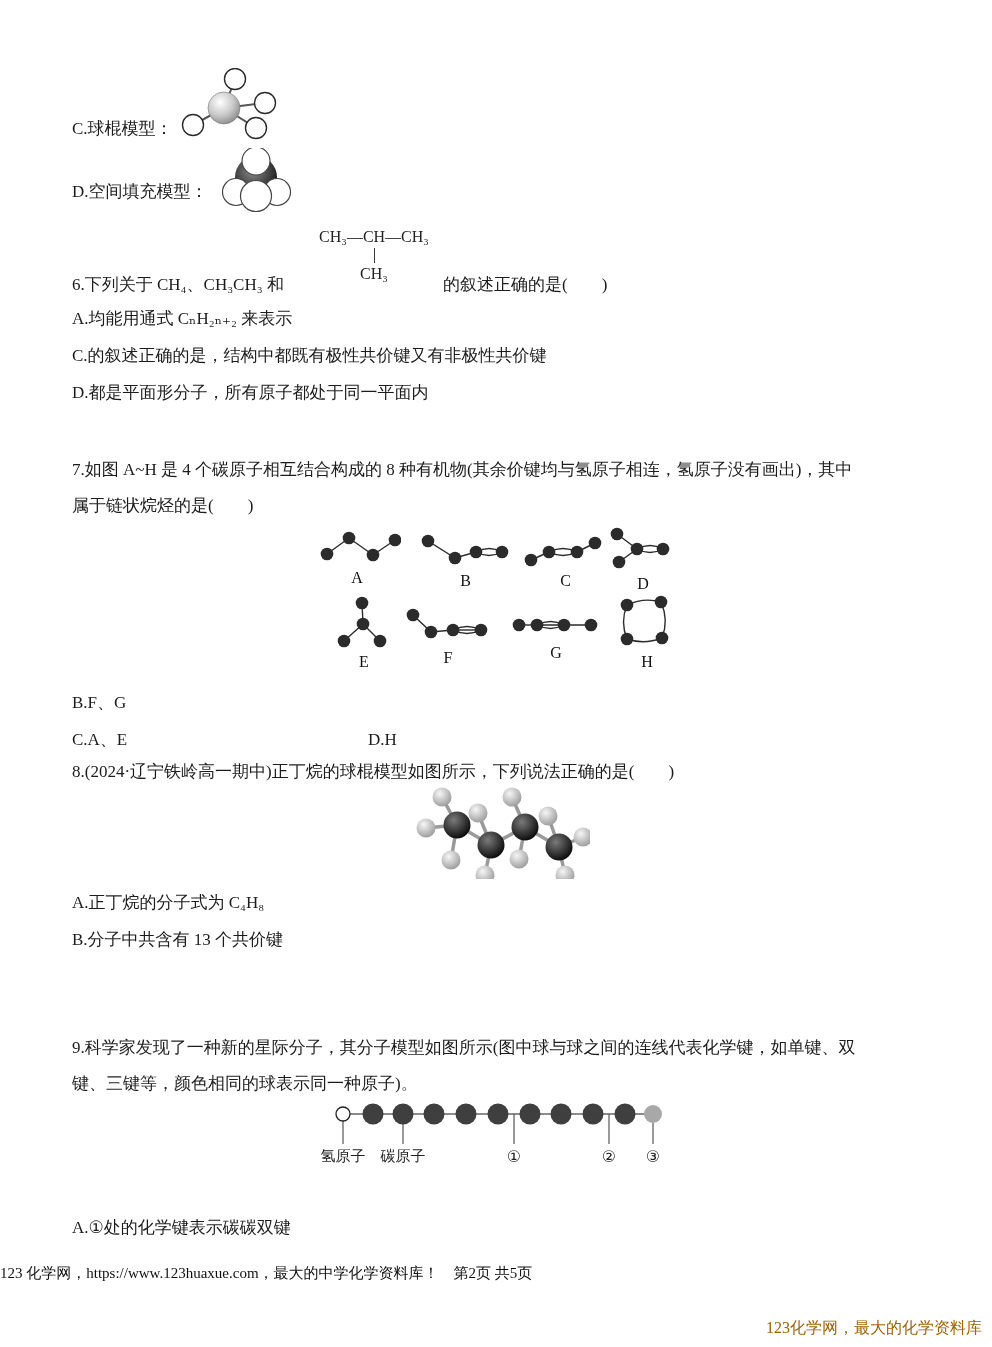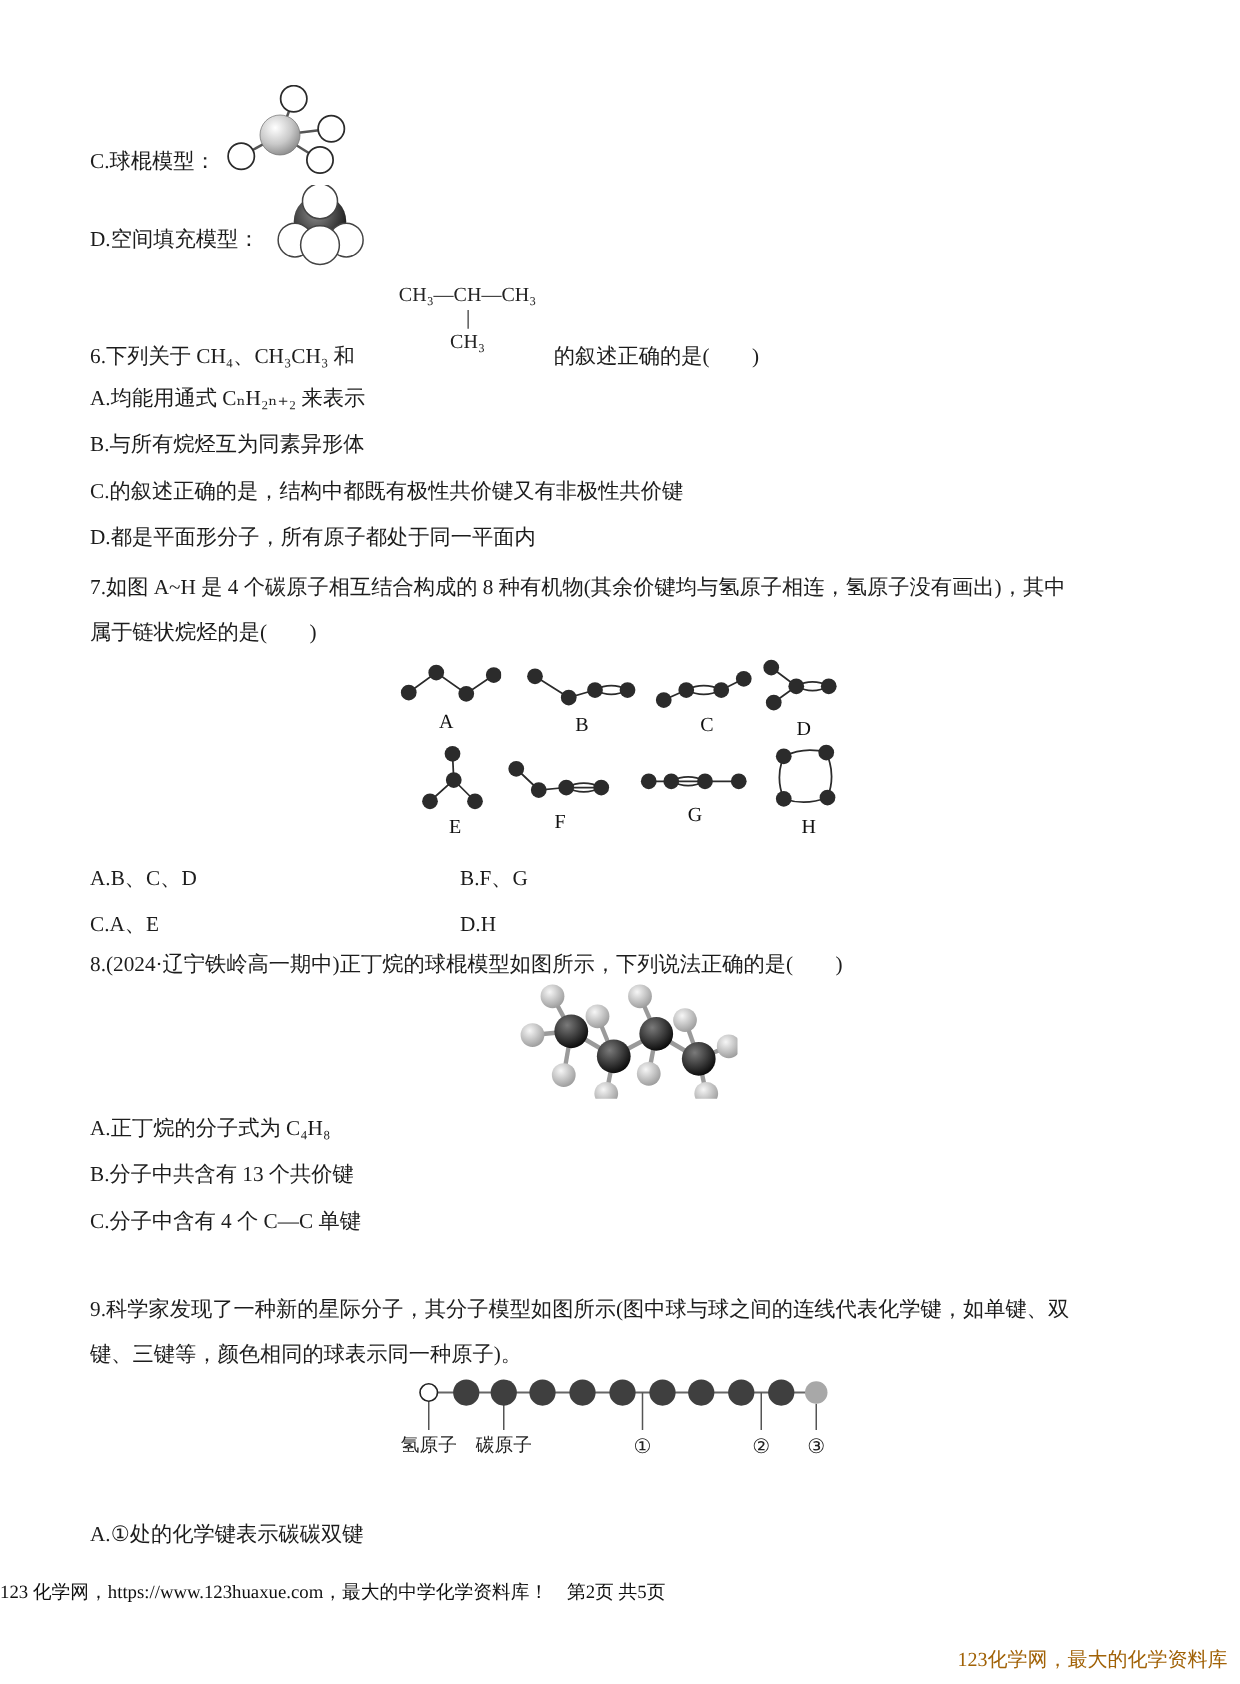"B.与所有烷烃互为同素异形体" div.opt { html: <div>B.与所有烷烃互为同素异形体</div> -> none }
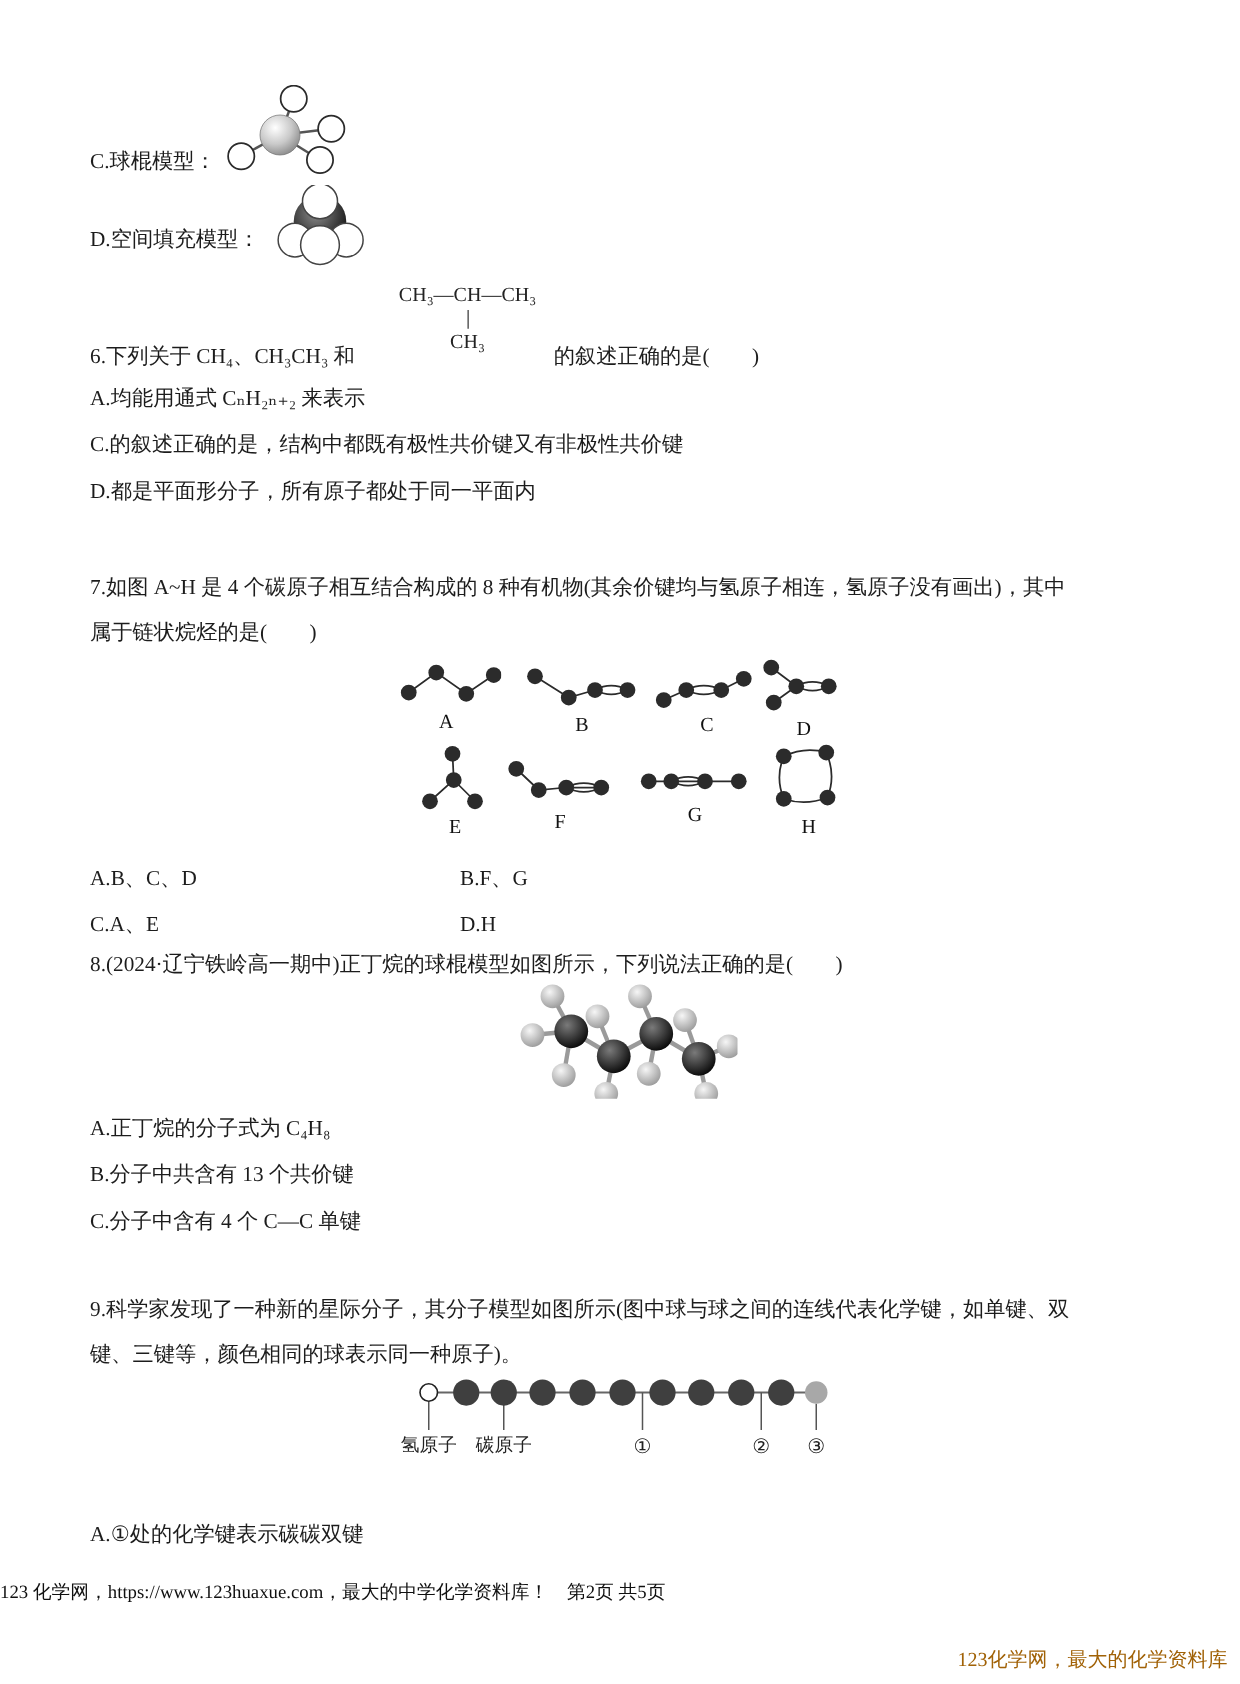"A.B、C、D" span.col1 { html: <span>A.B、C、D</span> -> none }
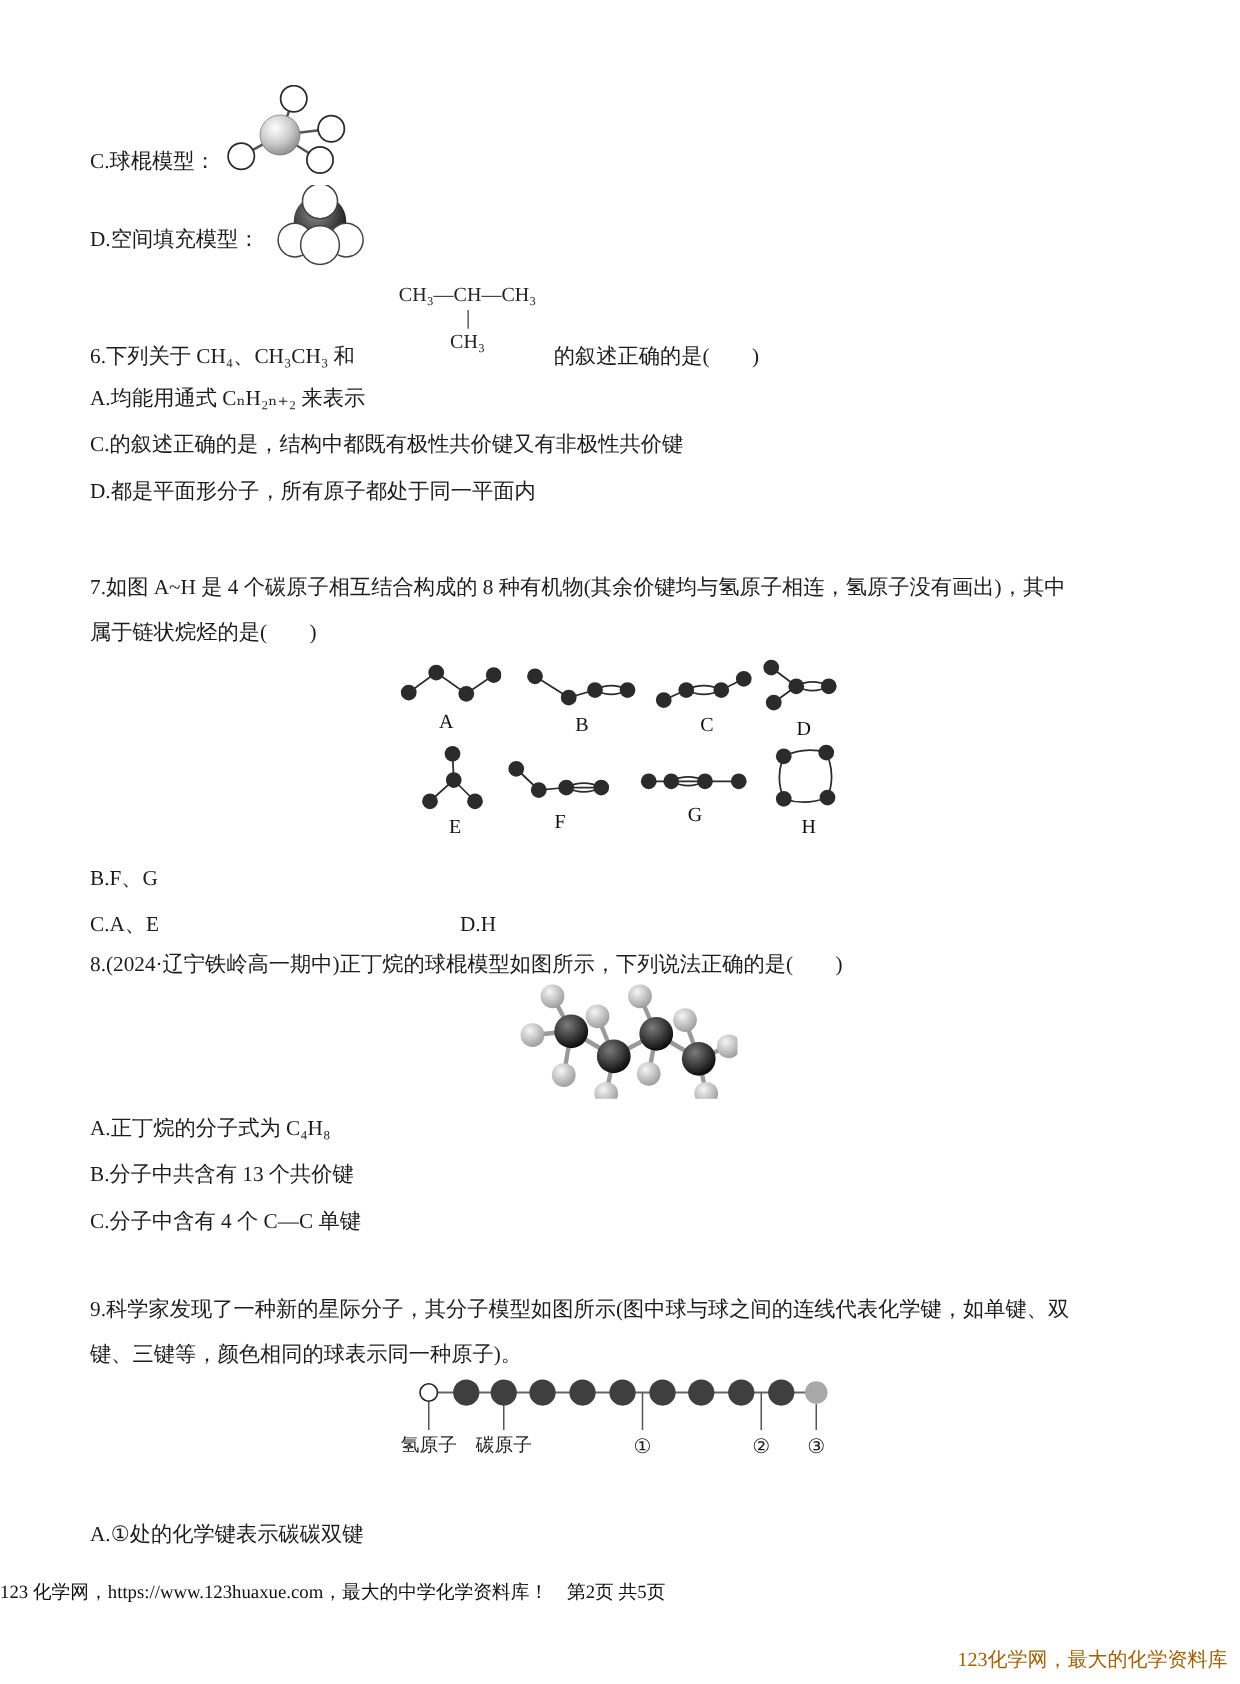"C.分子中含有 4 个 C—C 单键" div.opt { html: <div>C.分子中含有 4 个 C—C 单键</div> -> none }
